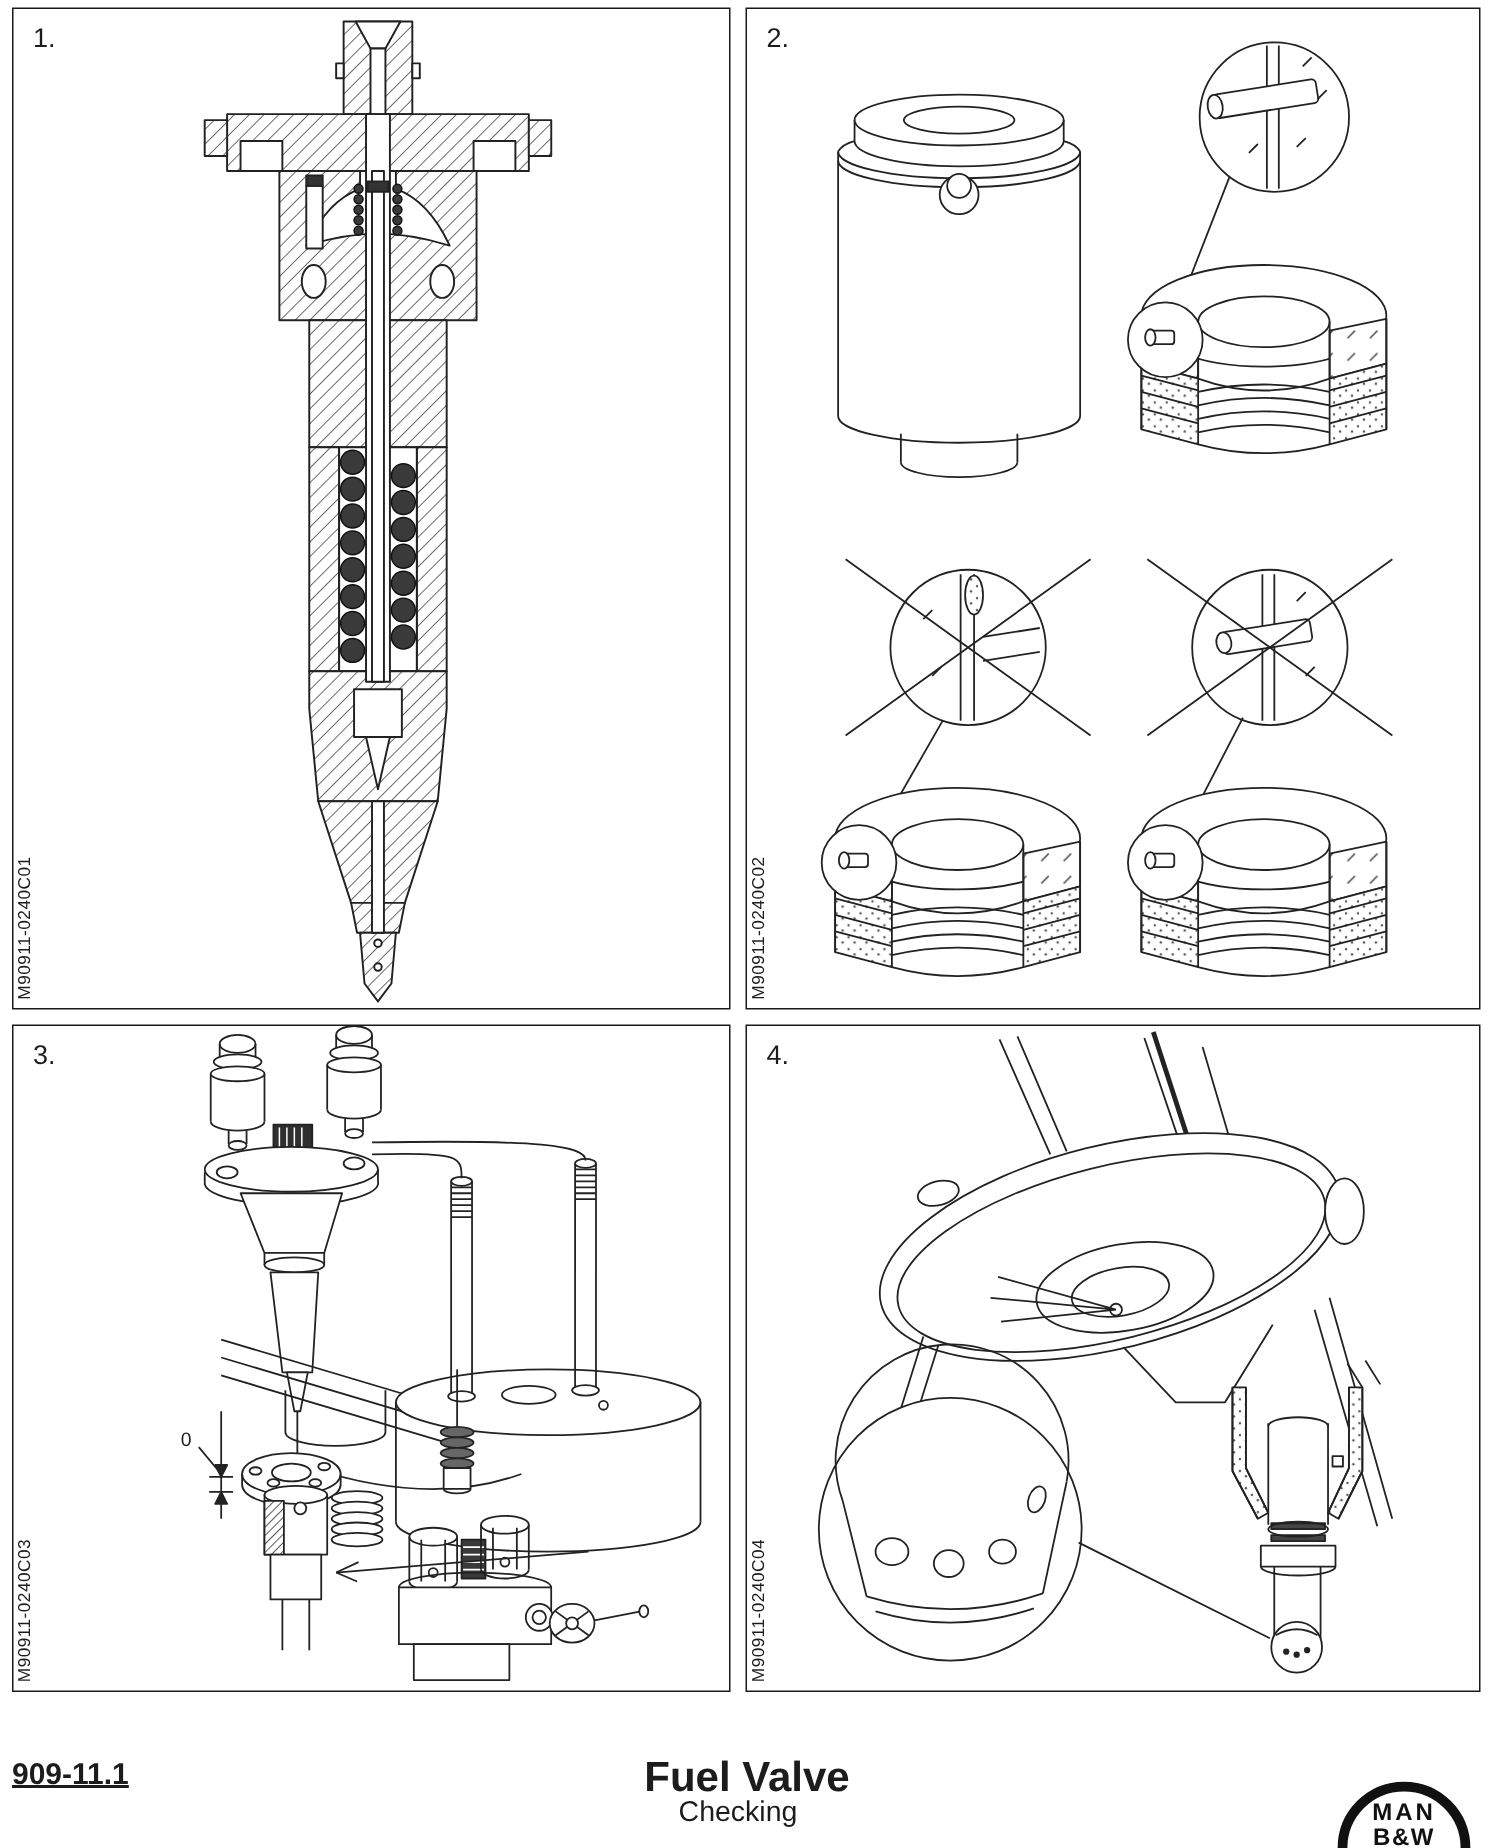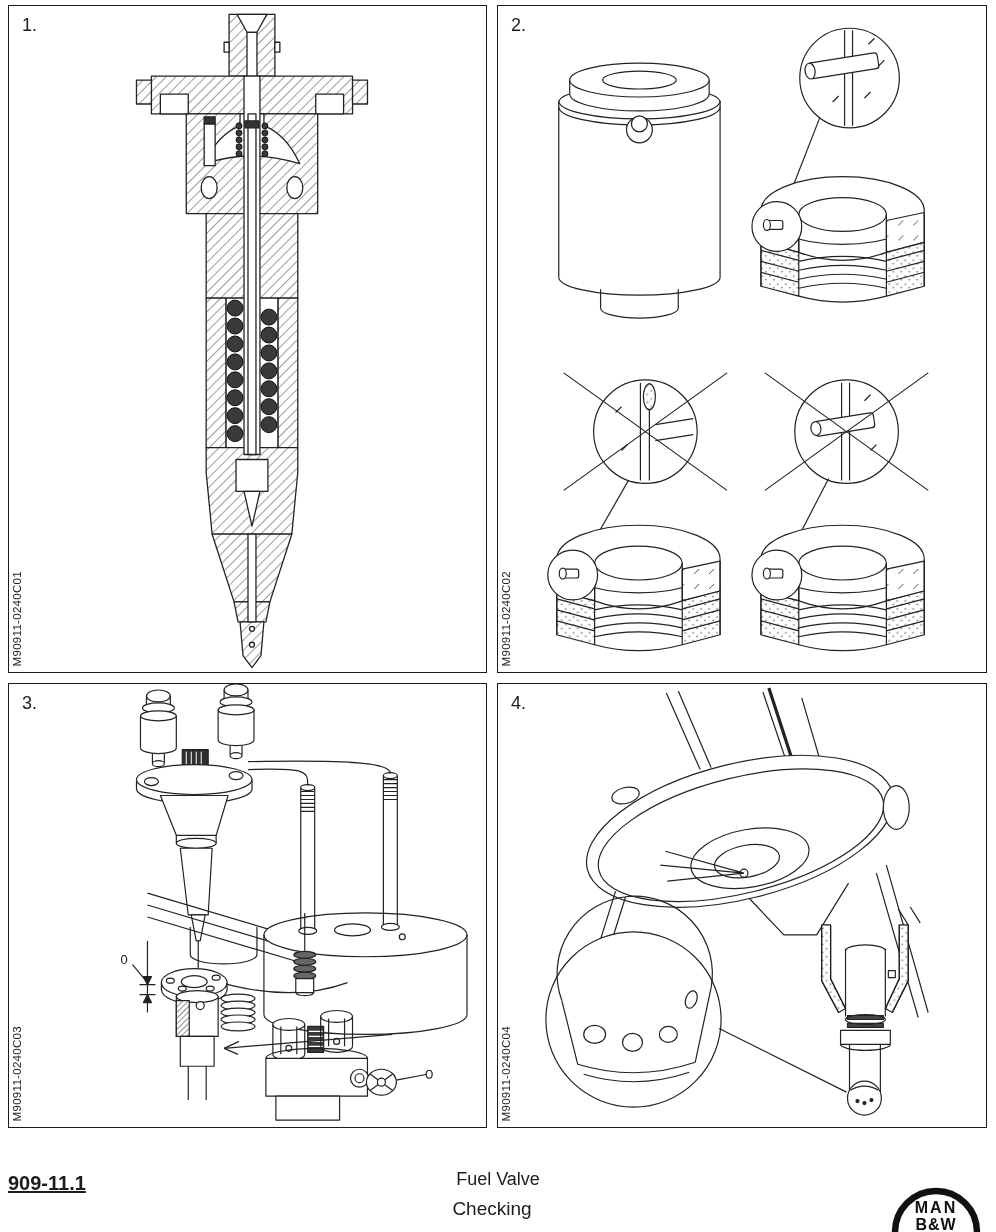"Fuel Valve" .doc-title { font-size: 18px -> 28px; font-weight: normal -> bold }
